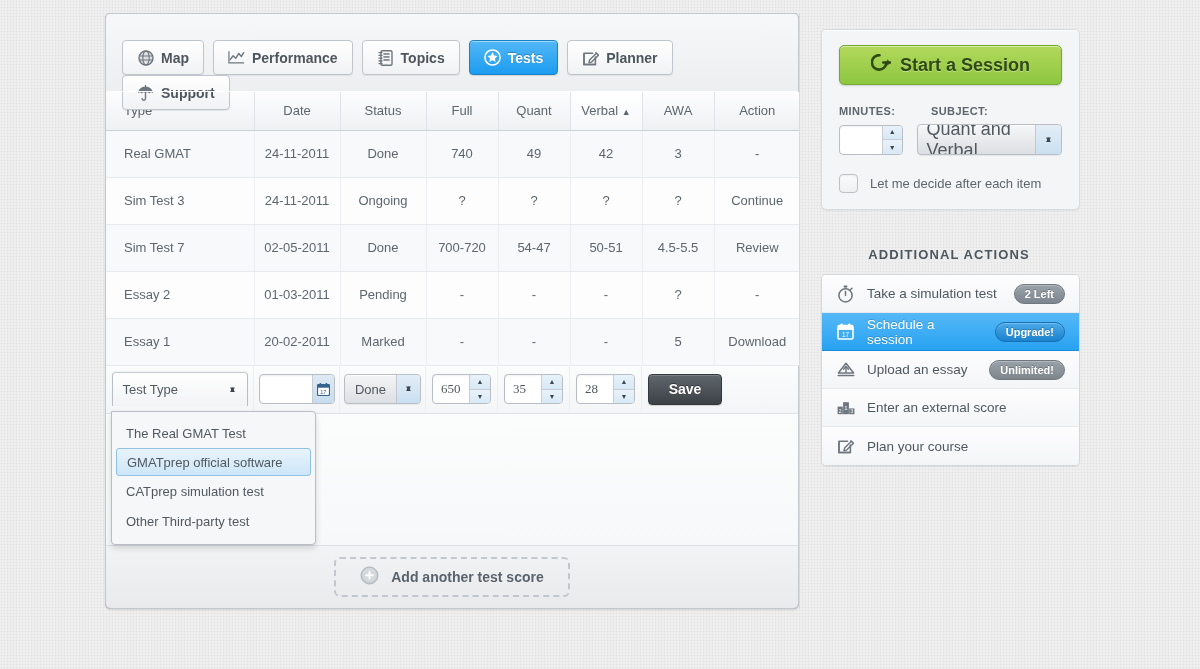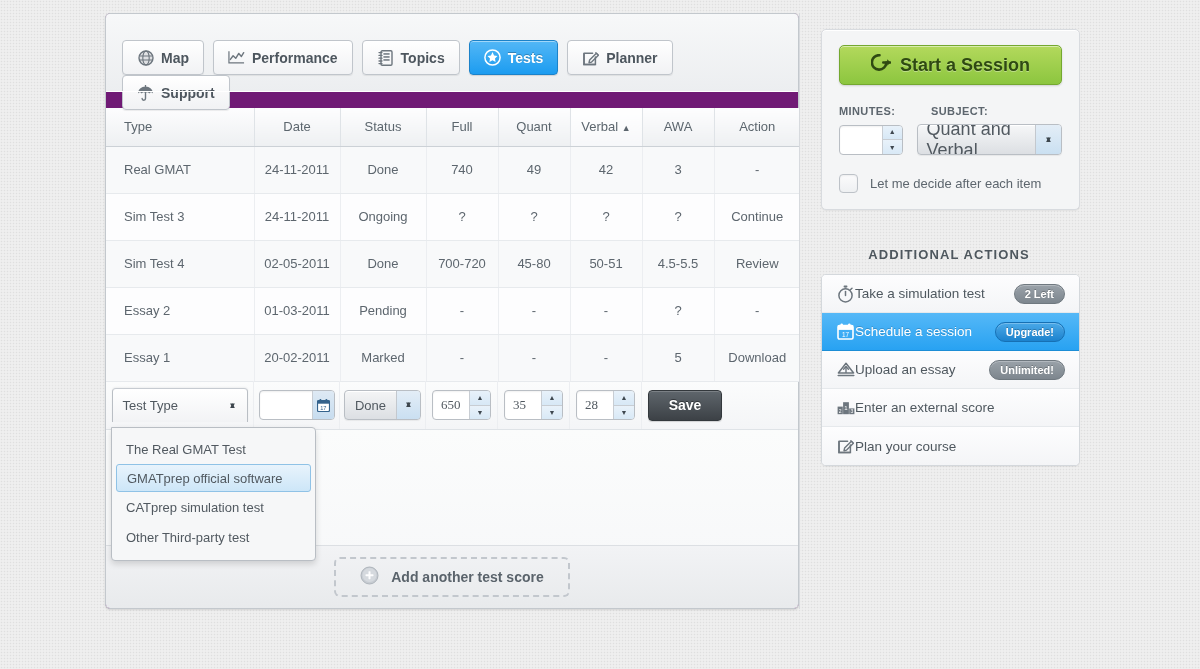"Type" table.scores { margin-top: 16px -> none }
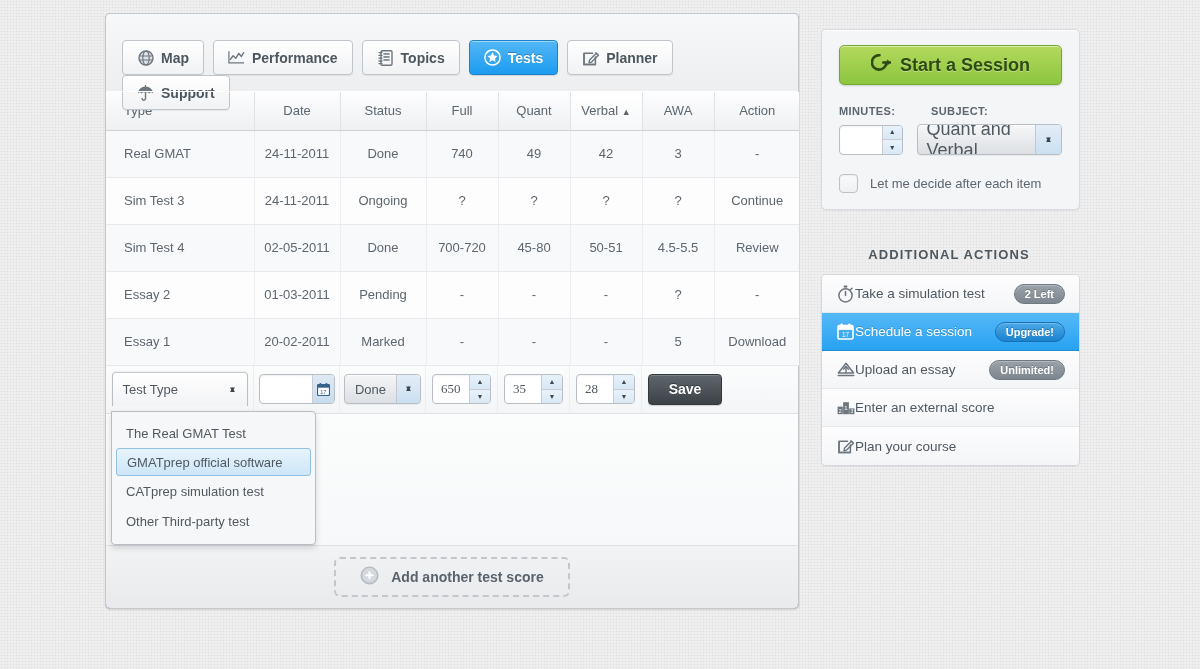"Sim Test 4" td.col-type { text: 4 -> 7 }
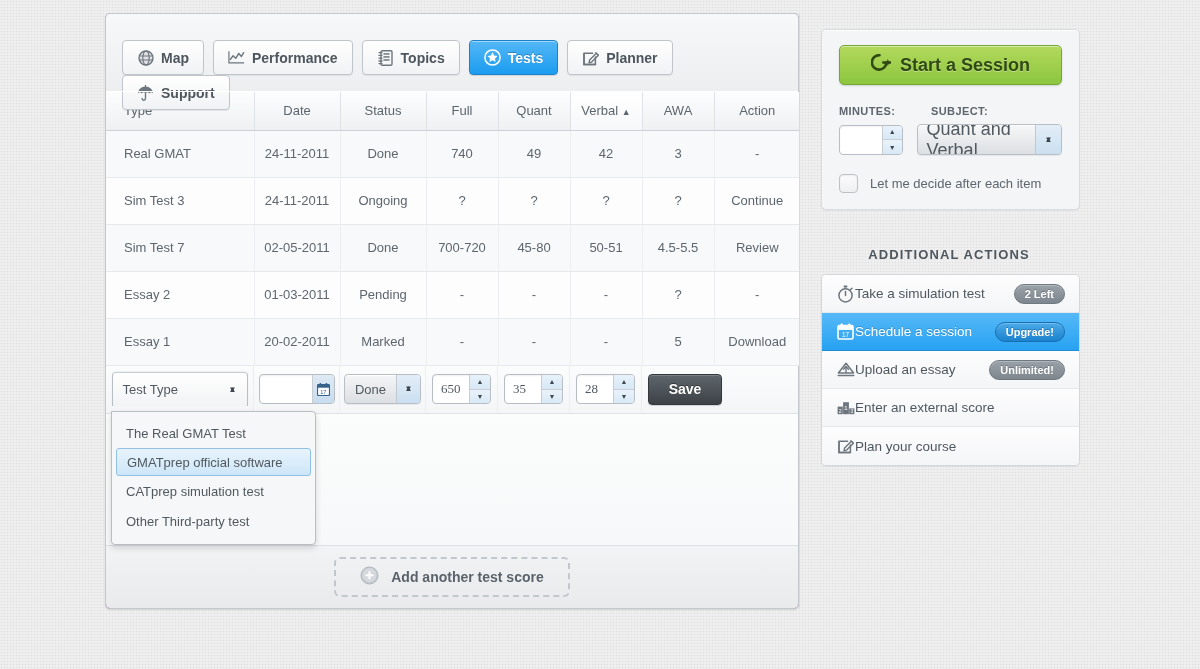"45-80" td { text: 45-80 -> 54-47 }
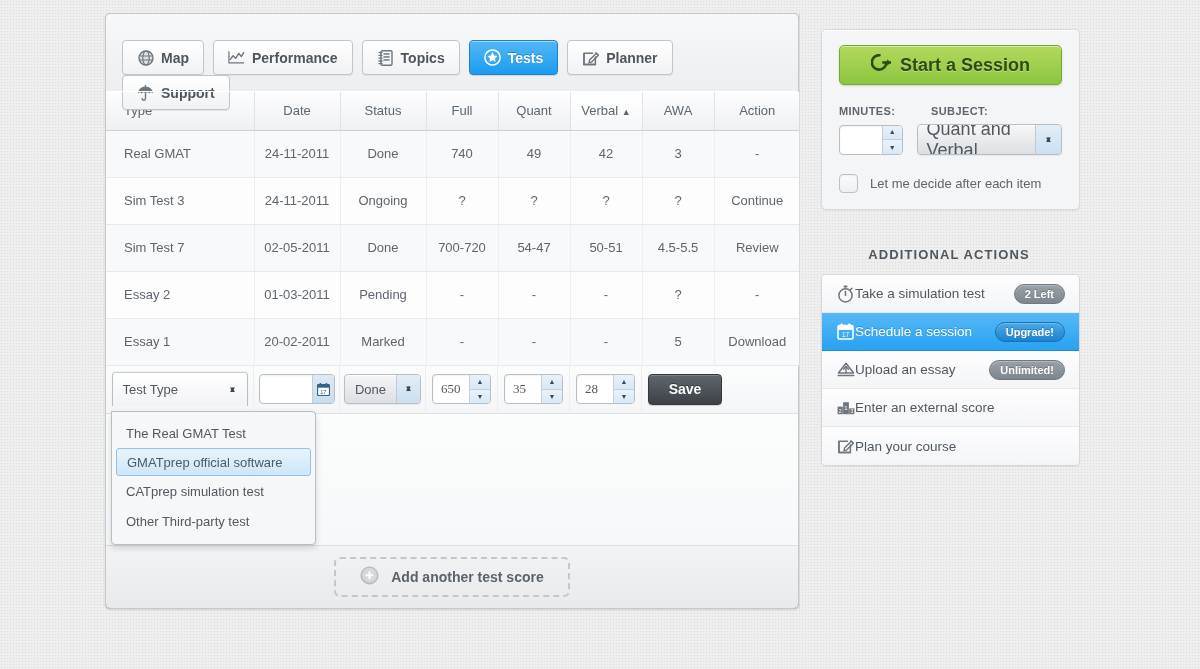"Take a simulation test" .act { gap: none -> 12px }
